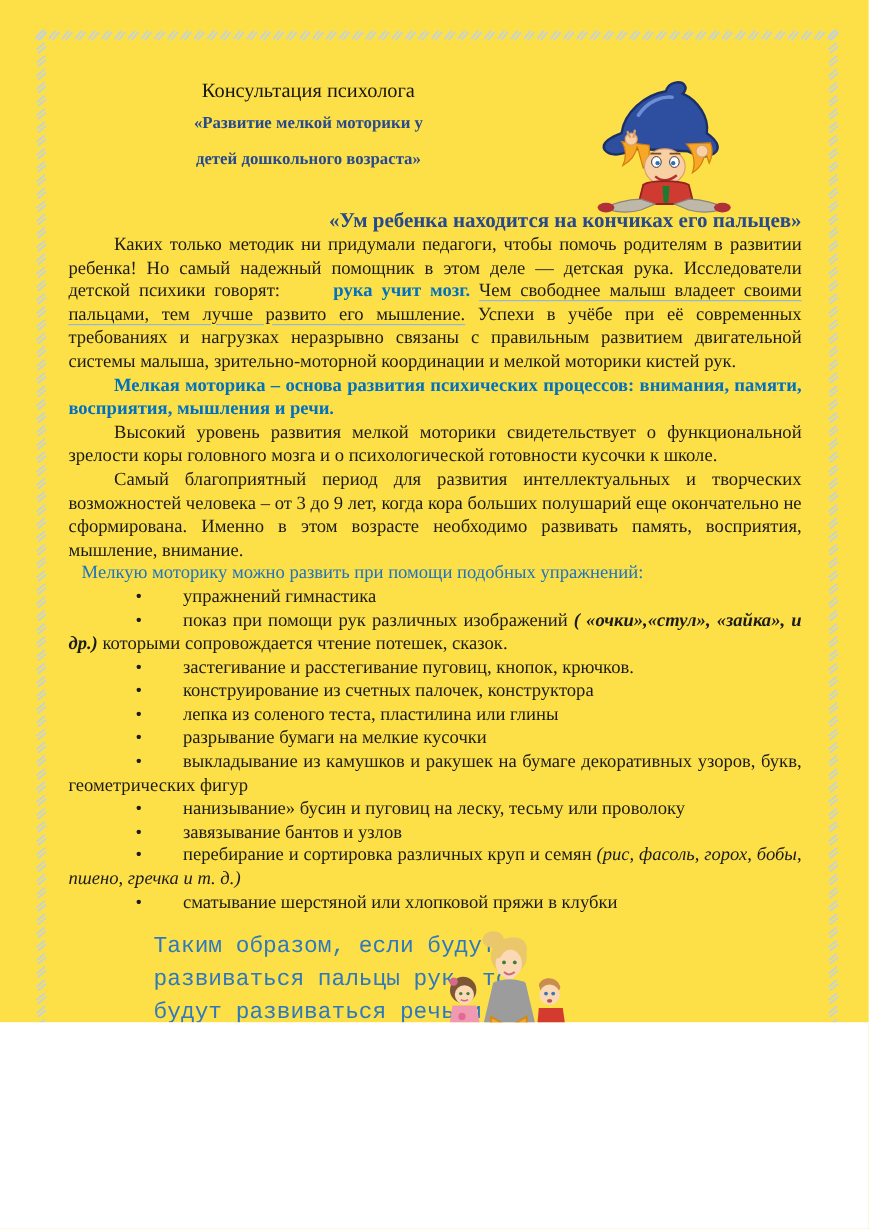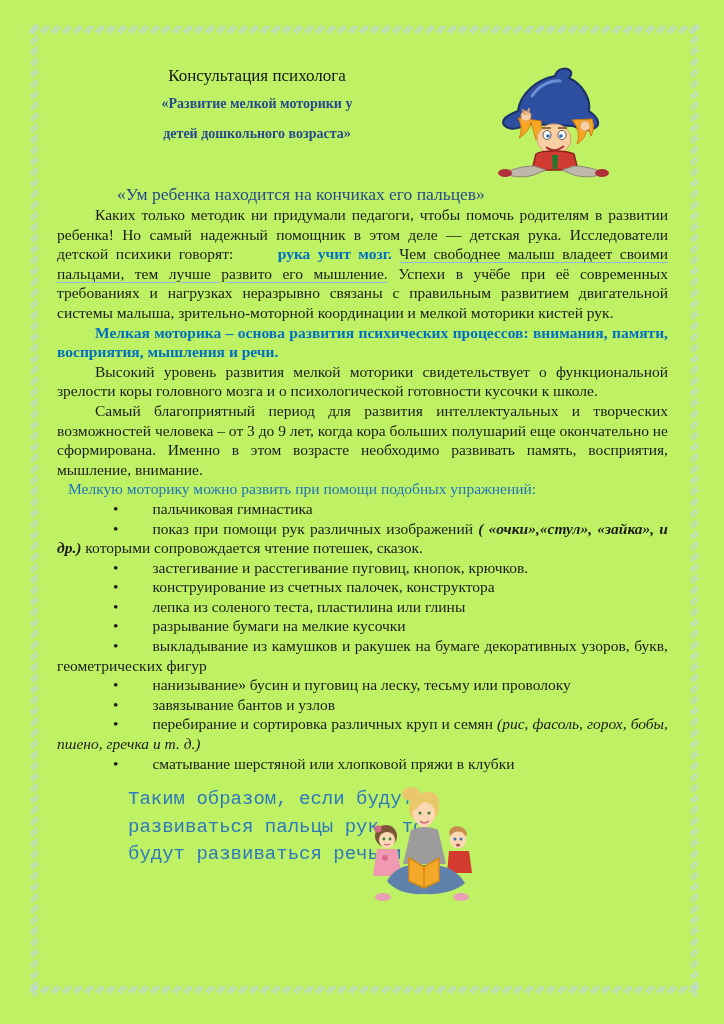"Консультация психолога" .page { background: #bef264 -> #fde047; height: 1024px -> 852px }
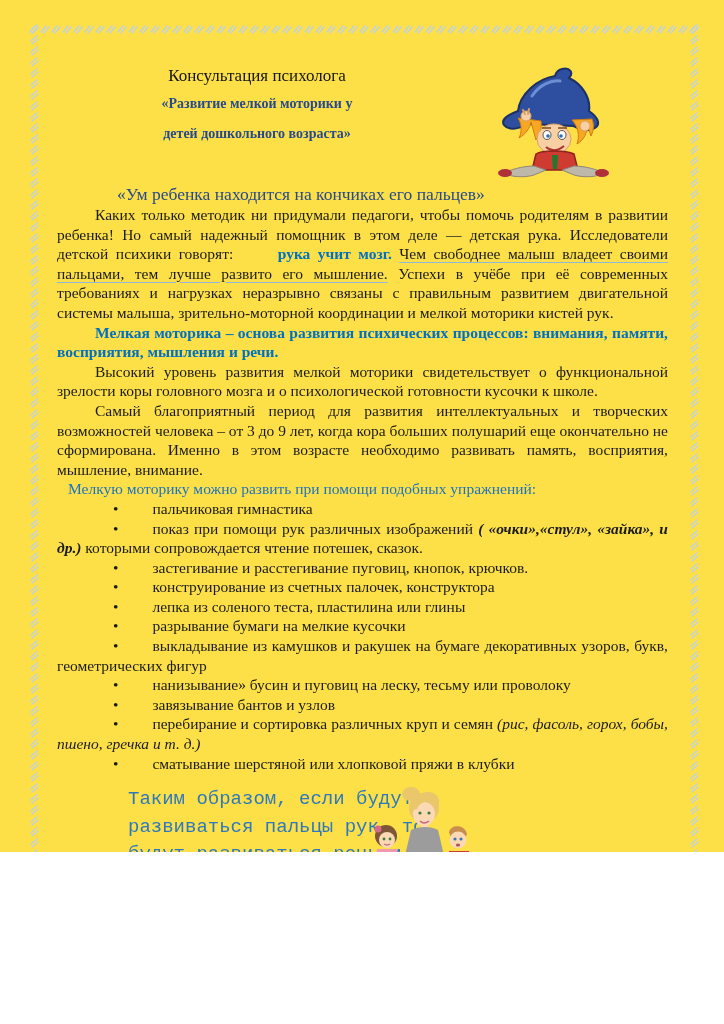"«Ум ребенка находится на кончиках" .subtitle { font-weight: normal -> bold; margin: 18px 0 0 -> 7px 0 0; text-align: none -> right }
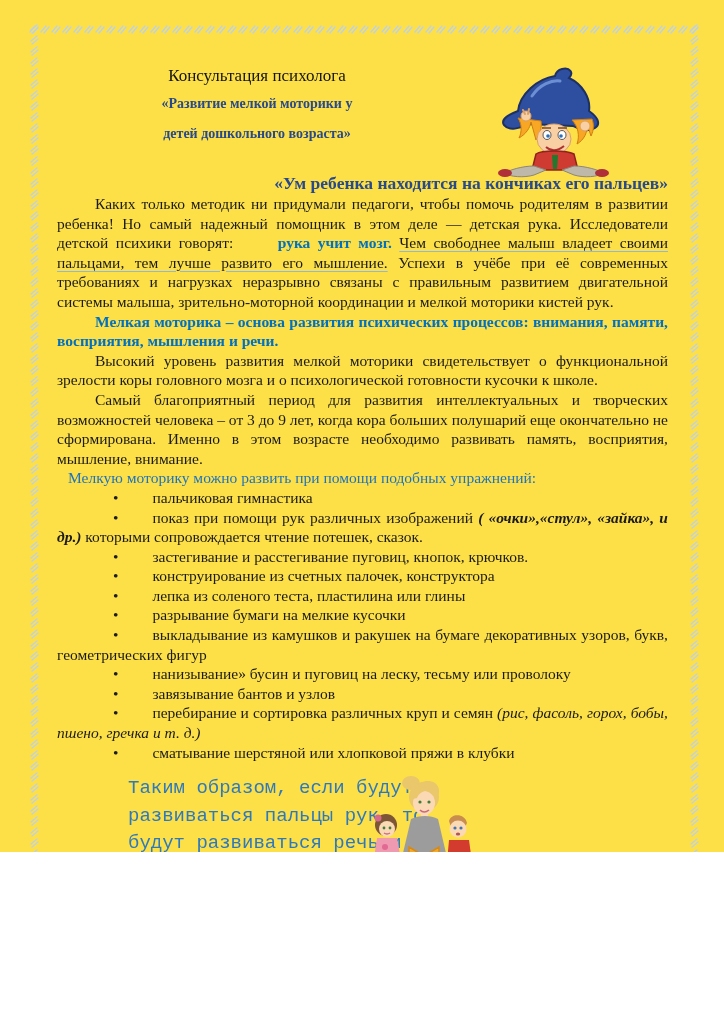"пальчиковая гимнастика" span { text: пальчиковая -> упражнений }
